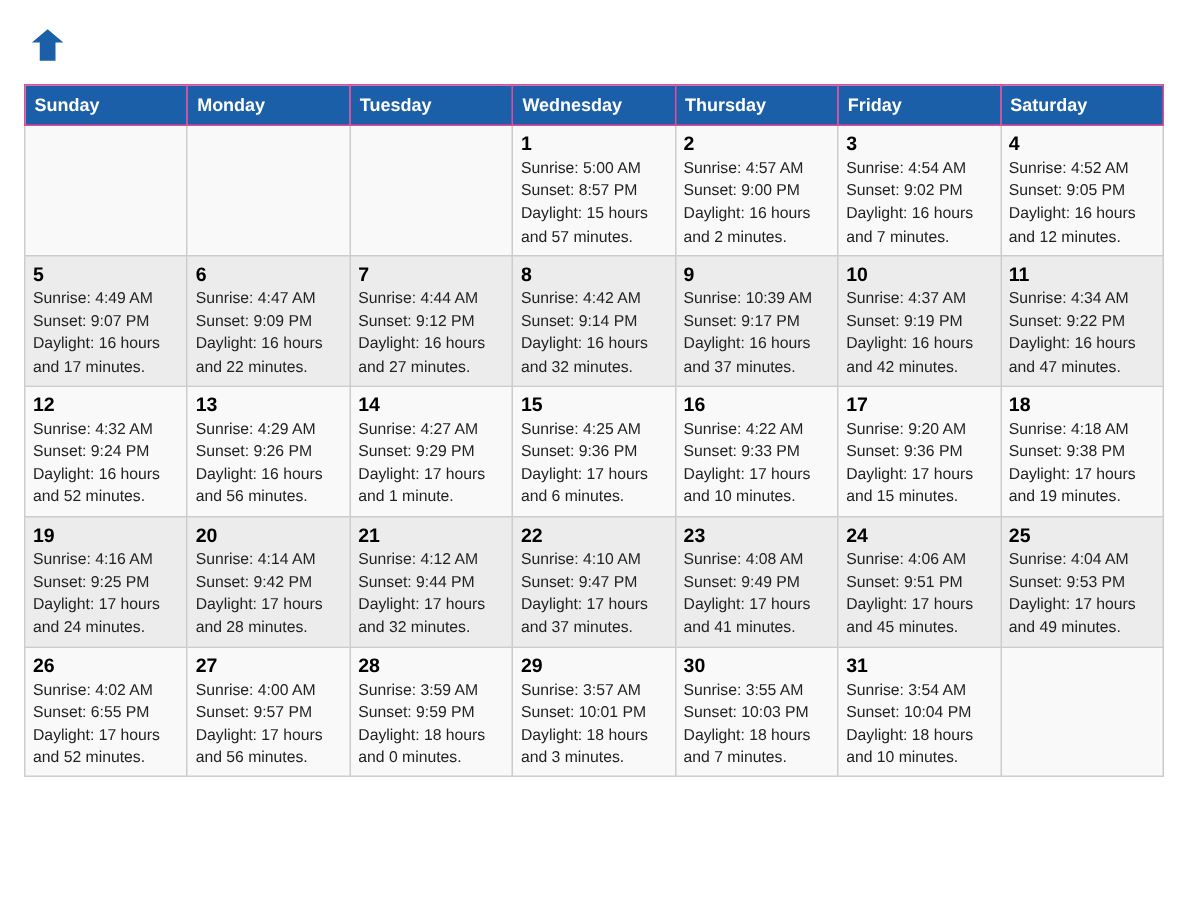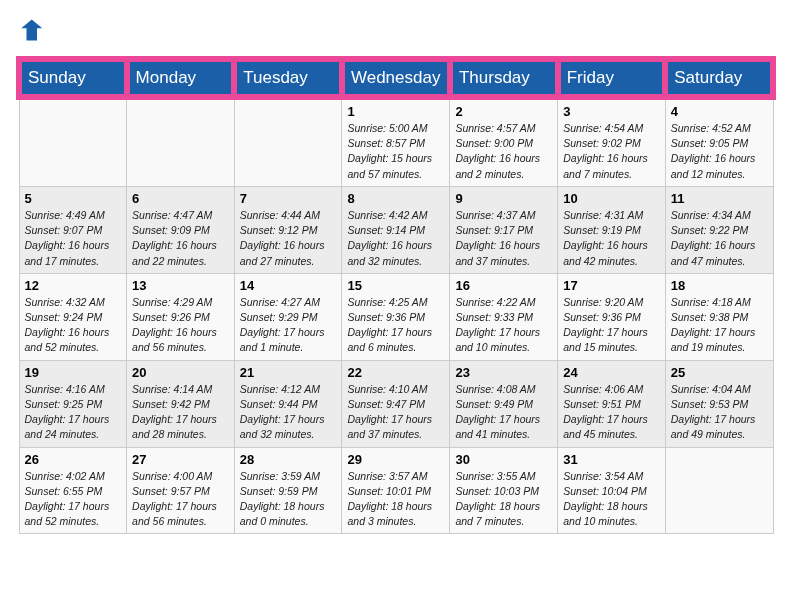"Sunday" thead tr th { border: 6px solid #ec4899 -> 1px solid #ec4899; font-size: 17px -> 12px; font-weight: normal -> bold }
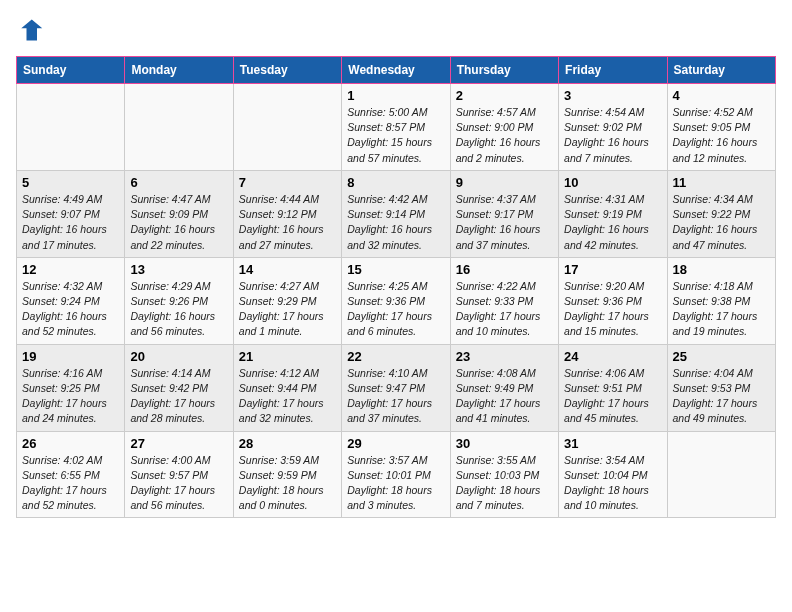"Sunrise: 5:00 AM Sunset: 8:57" .day-info { font-style: italic -> none }
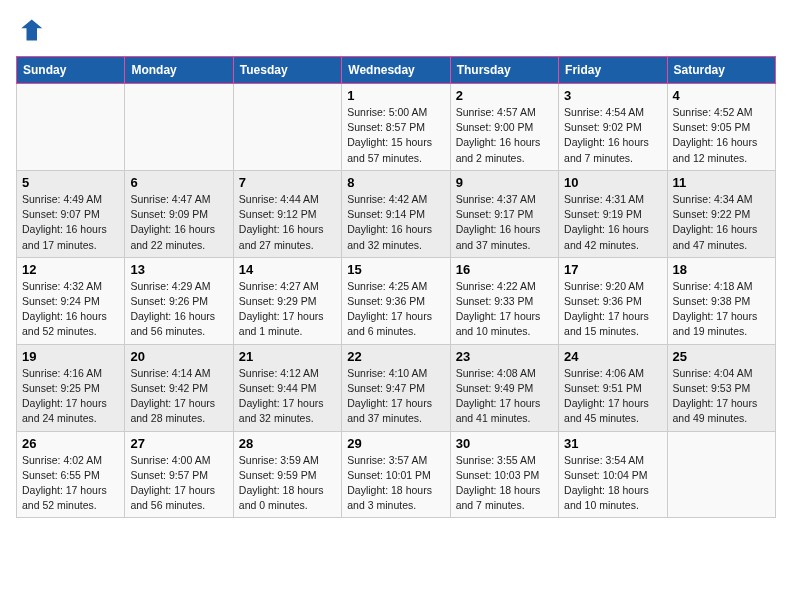"Sunrise: 4:37 AM Sunset: 9:17" div.day-info { text: 4:37 -> 10:39 }
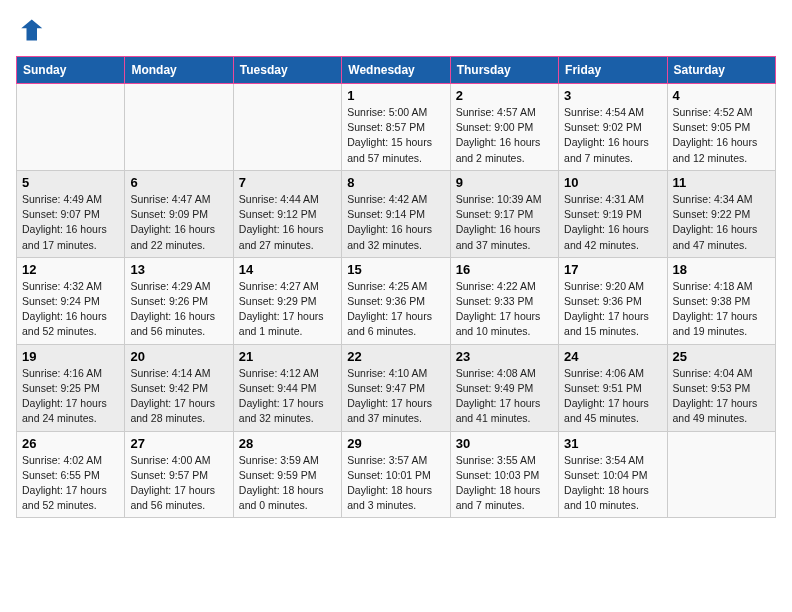"Sunrise: 4:31 AM Sunset: 9:19" div.day-info { text: 4:31 -> 4:37 }
